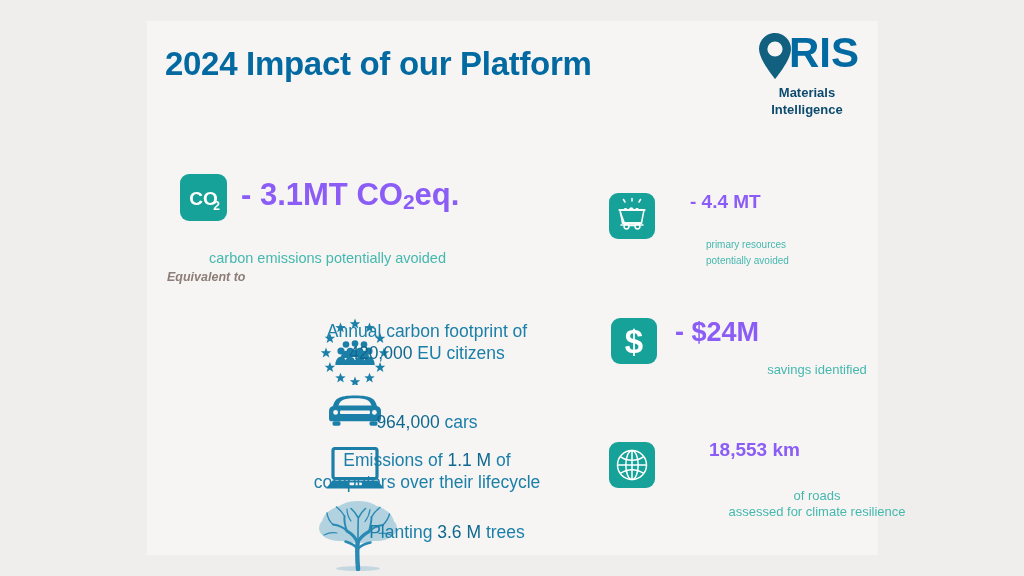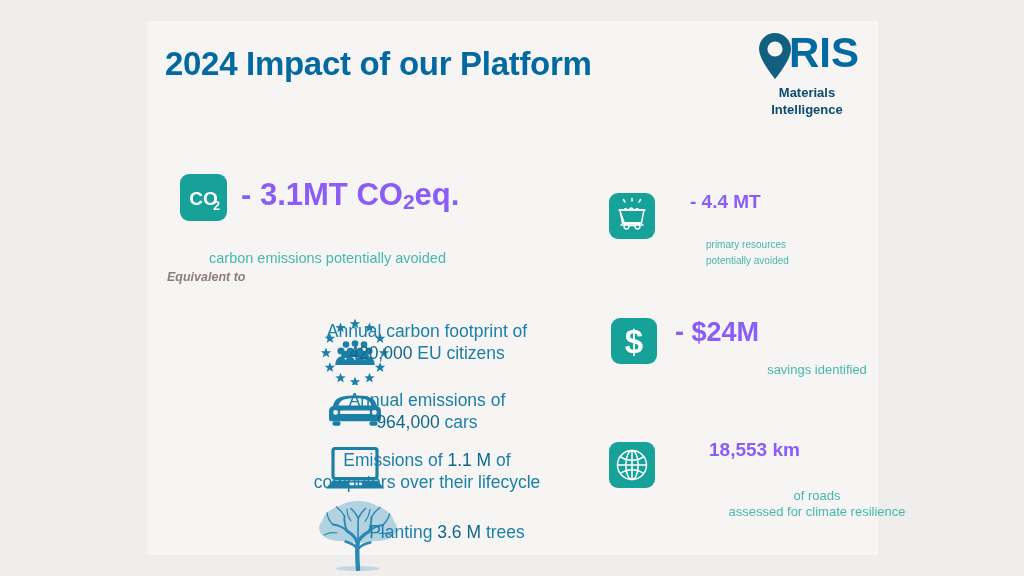"Annual emissions of" span { html: <span>Annual emissions of</span> -> none }
